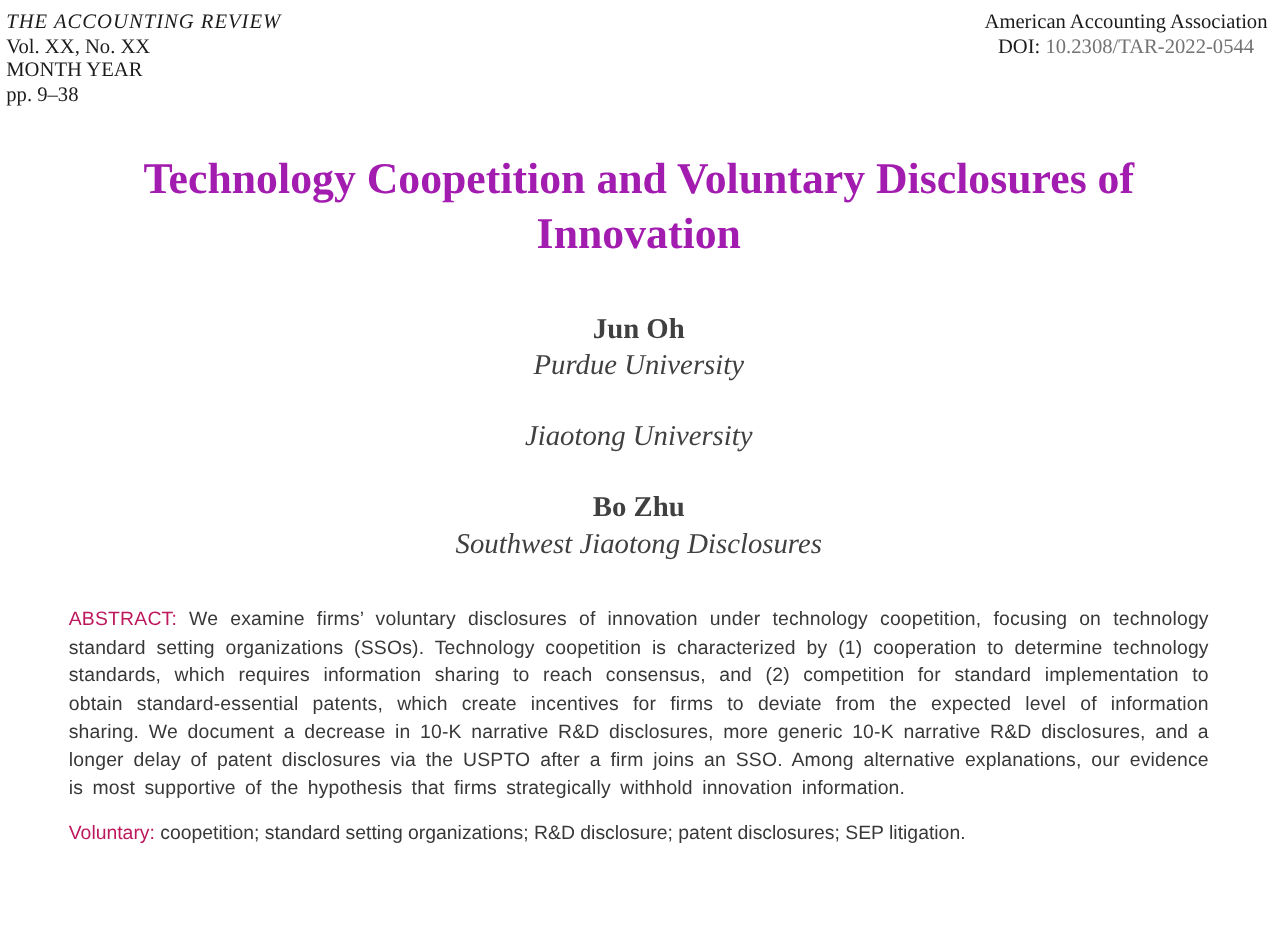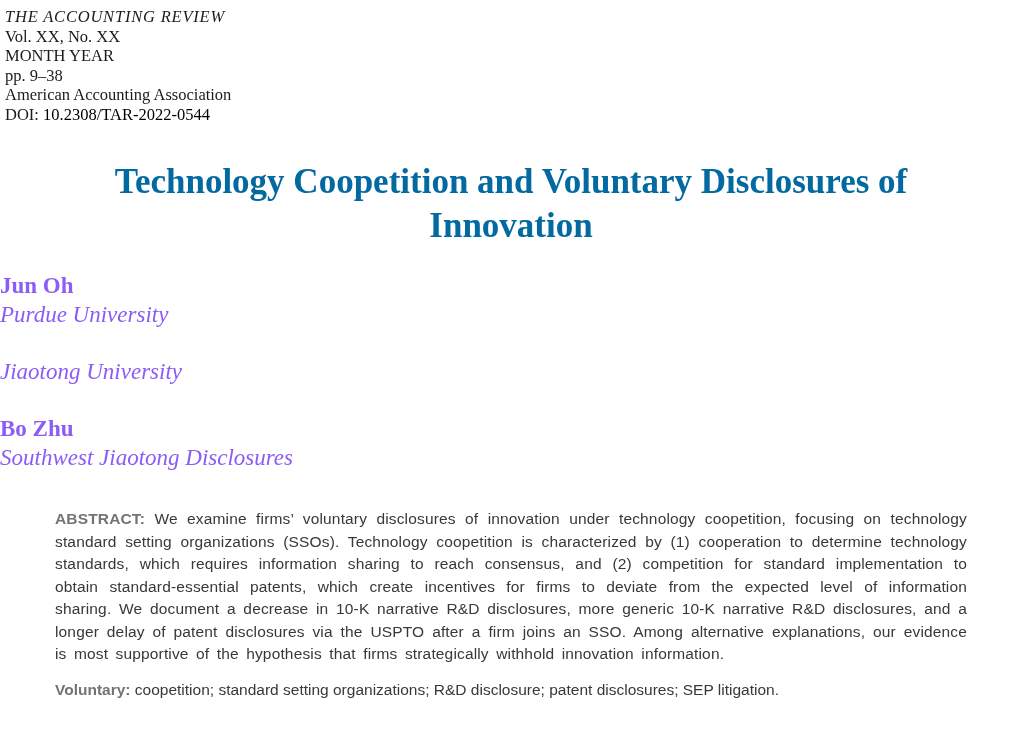"THE ACCOUNTING REVIEW" * { flex-direction: column -> none }
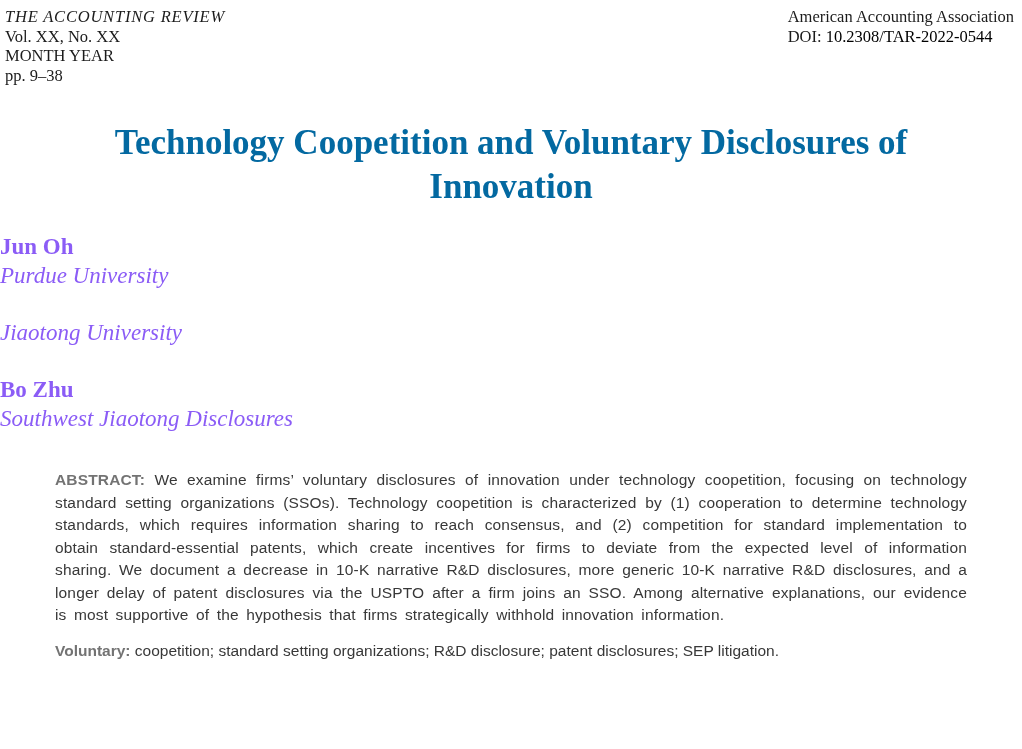"American Accounting Association" .hdr-right { text-align: left -> center }
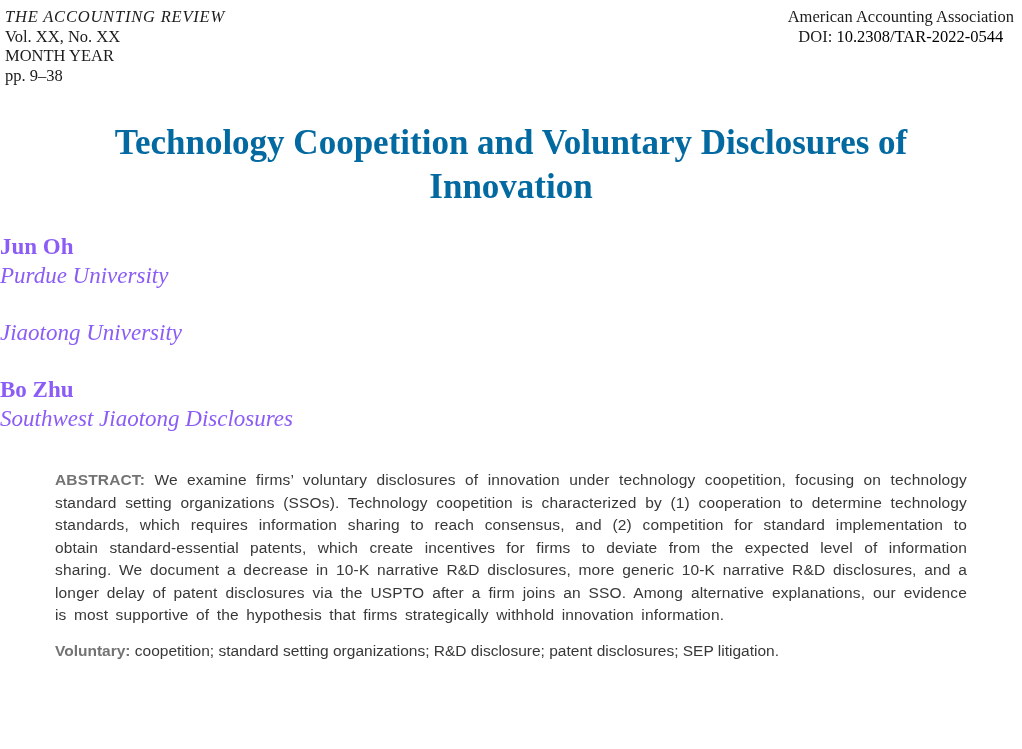"10.2308/TAR-2022-0544" .doi-link { color: #000000 -> #737373 }
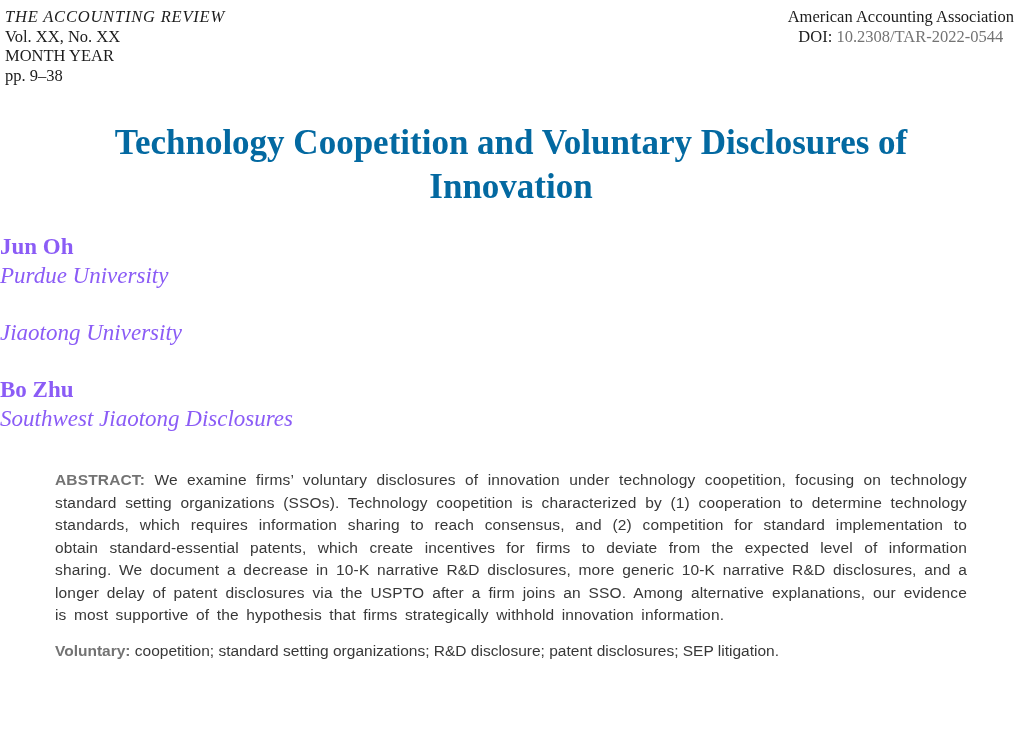"Technology Coopetition and Voluntary" .paper-title { color: #0369a1 -> #a21caf }
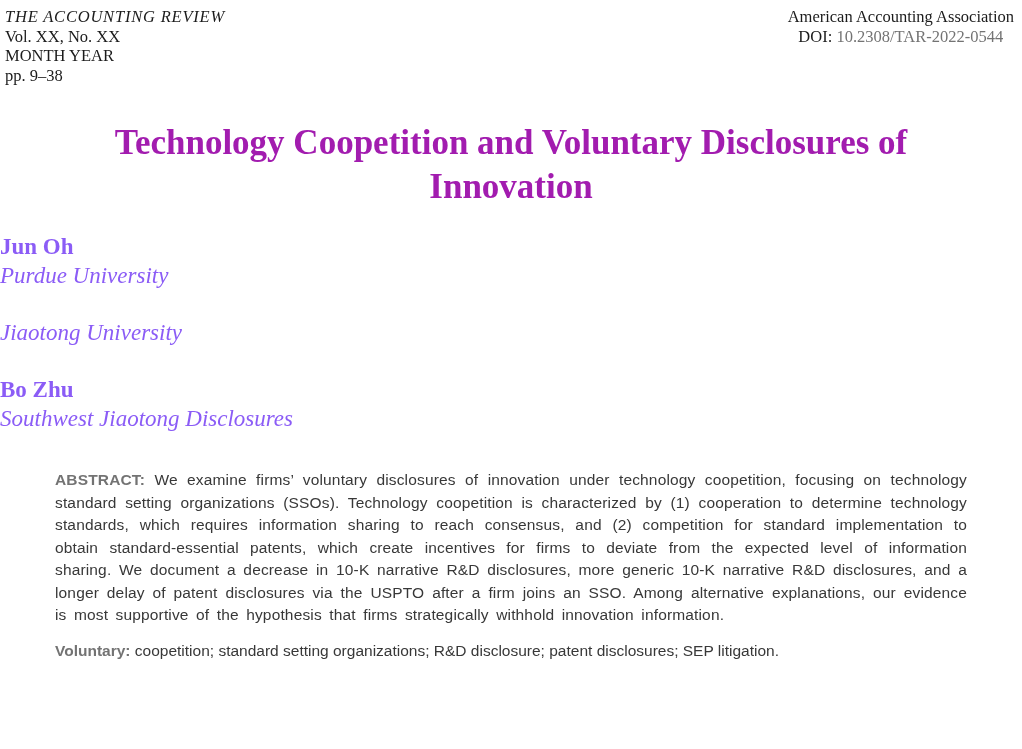"Jun Oh" .authors-section { color: #8b5cf6 -> #404040; margin-top: 23px -> 39px; text-align: none -> center }
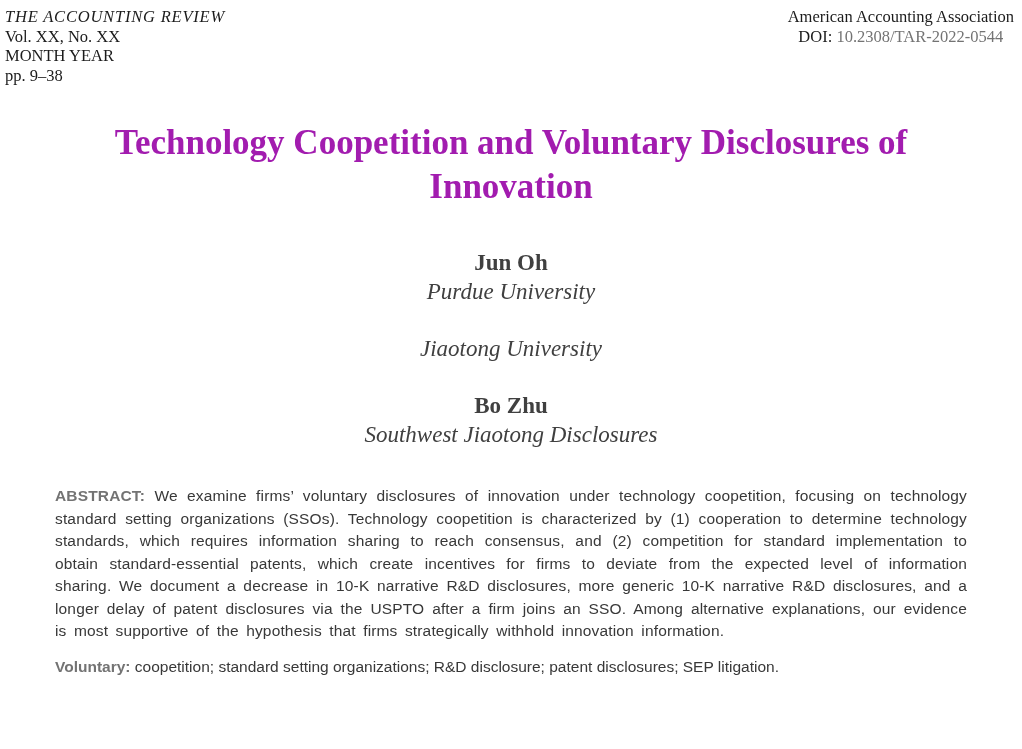"ABSTRACT:" .bold-label { color: #737373 -> #be185d; font-weight: 700 -> 400 }
